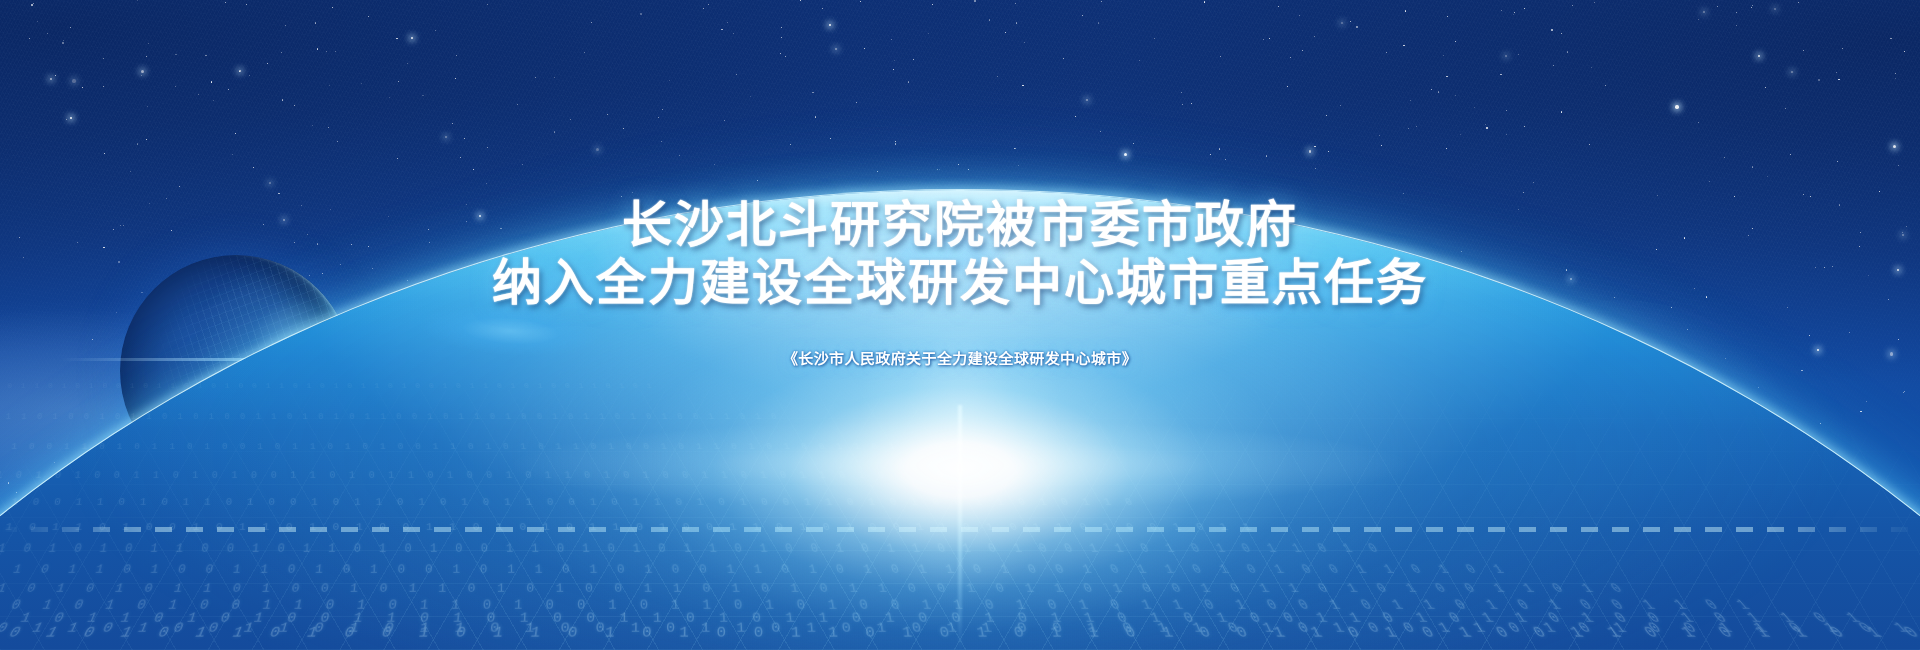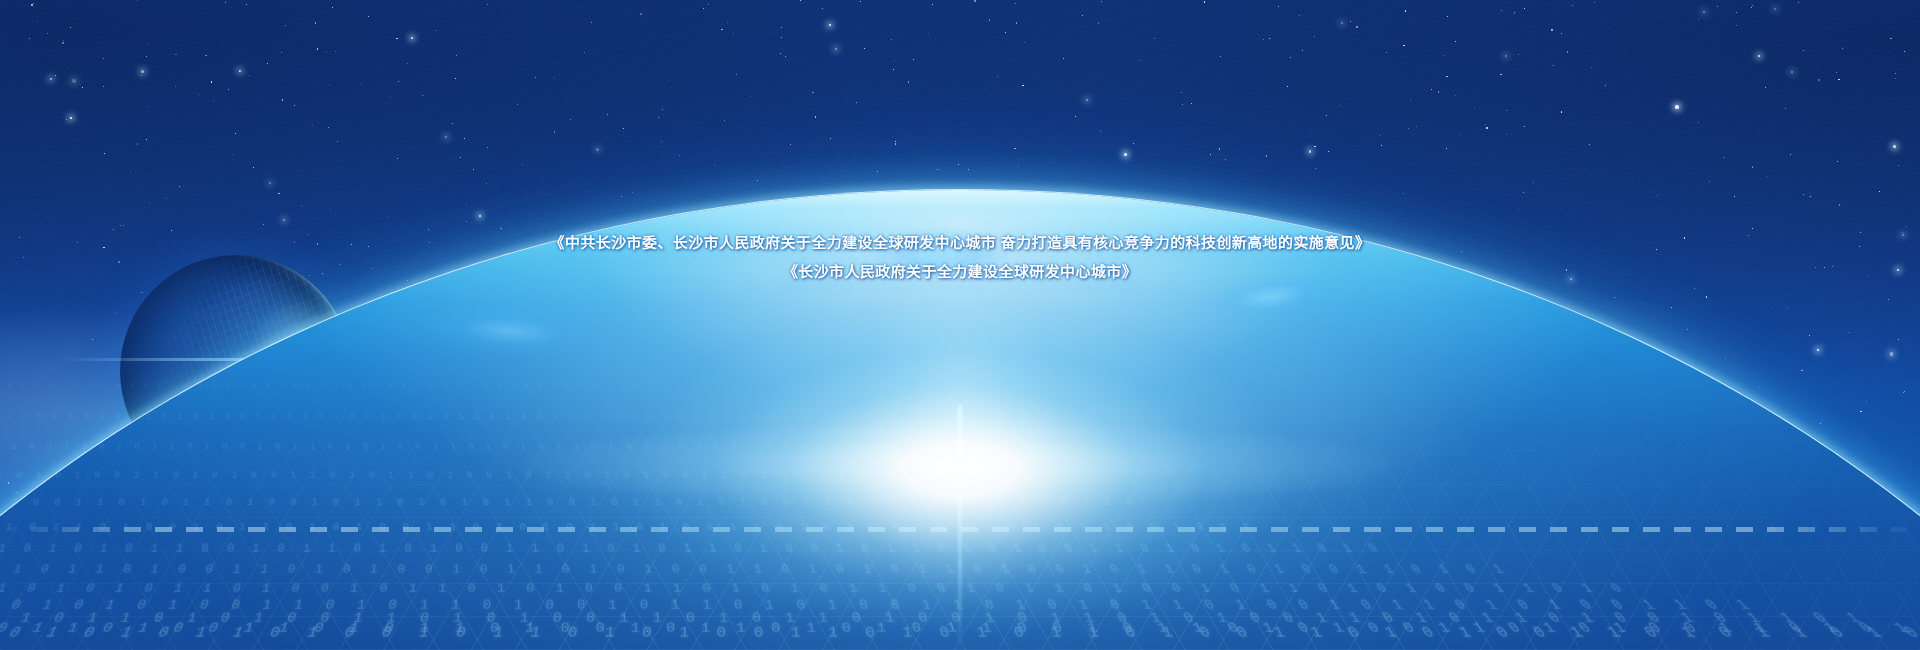"长沙北斗研究院被市委市政府" span { html: none -> <span>长沙北斗研究院被市委市政府</span> }
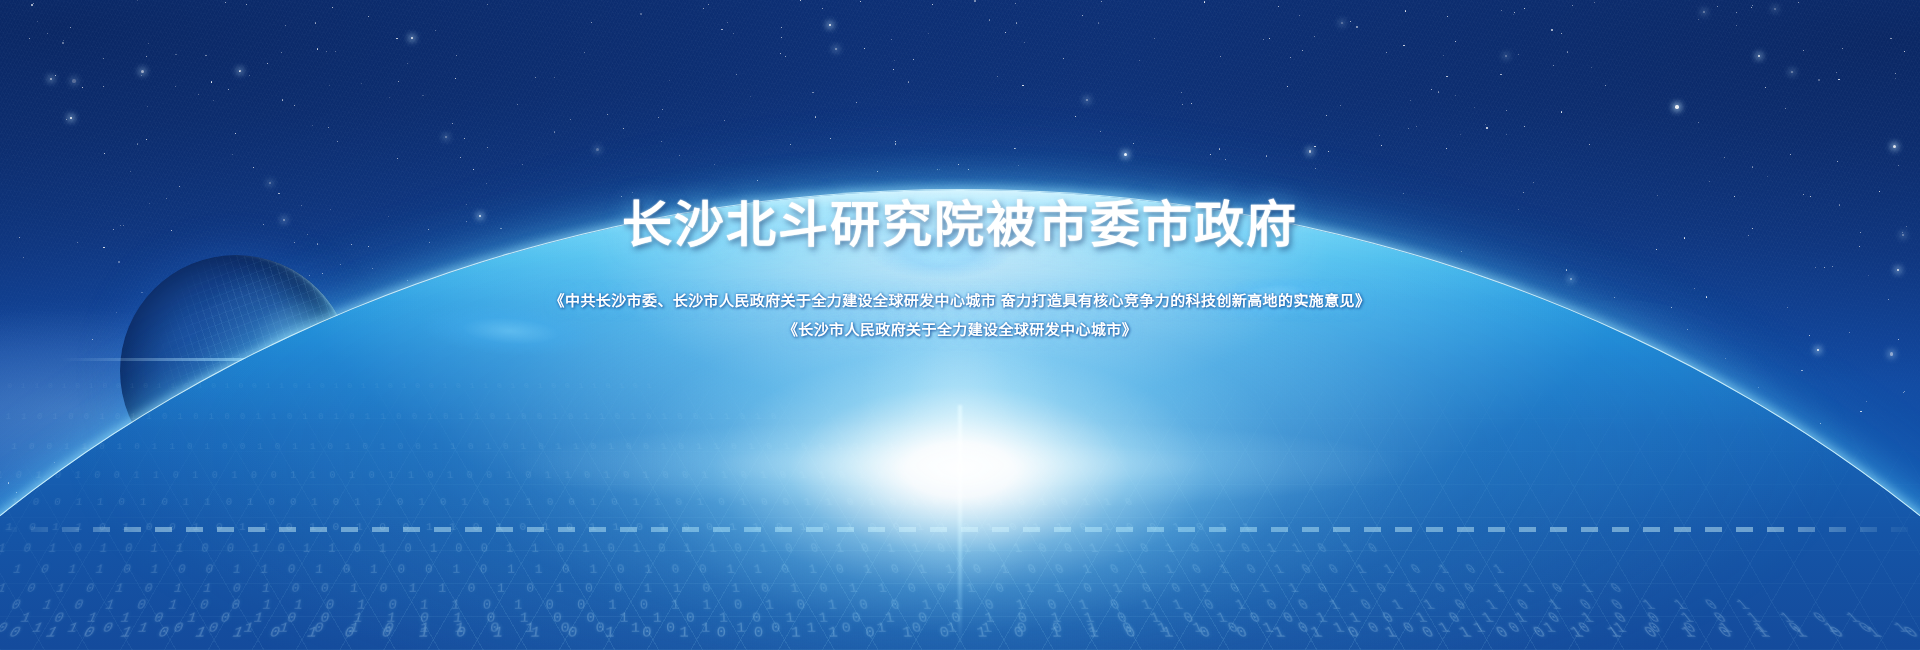"纳入全力建设全球研发中心城市重点任务" span.l2 { html: none -> <span>纳入全力建设全球研发中心城市重点任务</span> }
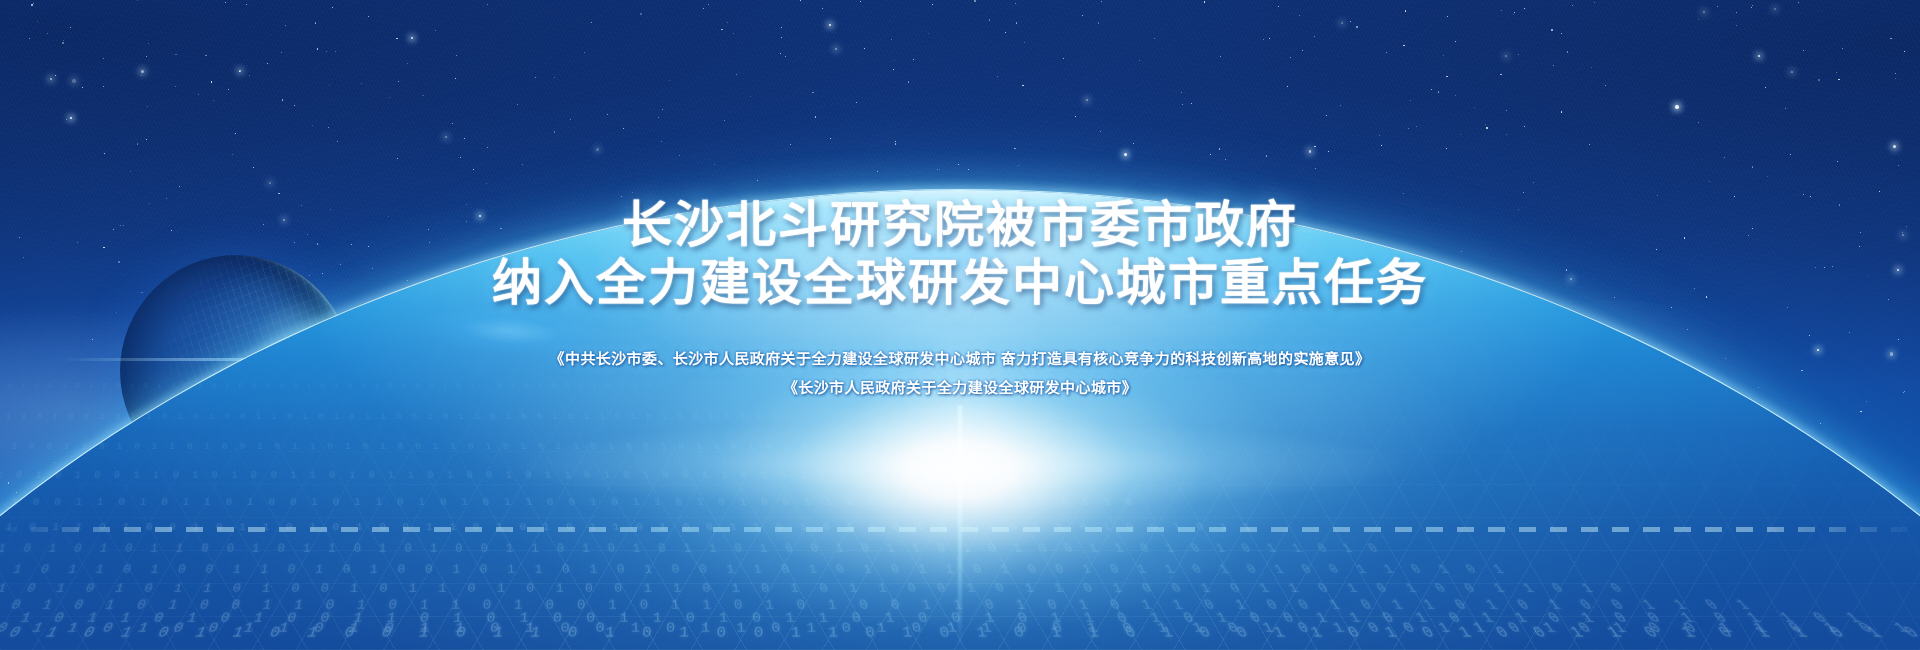"《中共长沙市委、长沙市人民政府关于全力建设全球研发中心城市" div.subtitle { html: <div>《中共长沙市委、长沙市人民政府关于全力建设全球研发中心城市 奋力打造具有核心竞争力的科技创新高地的实施意见》</div> -> none }
